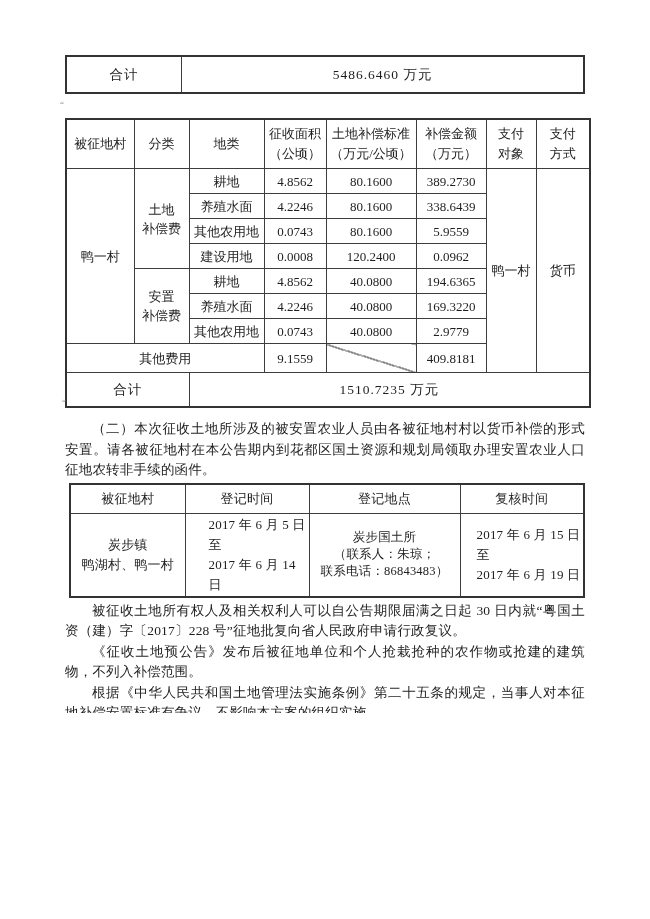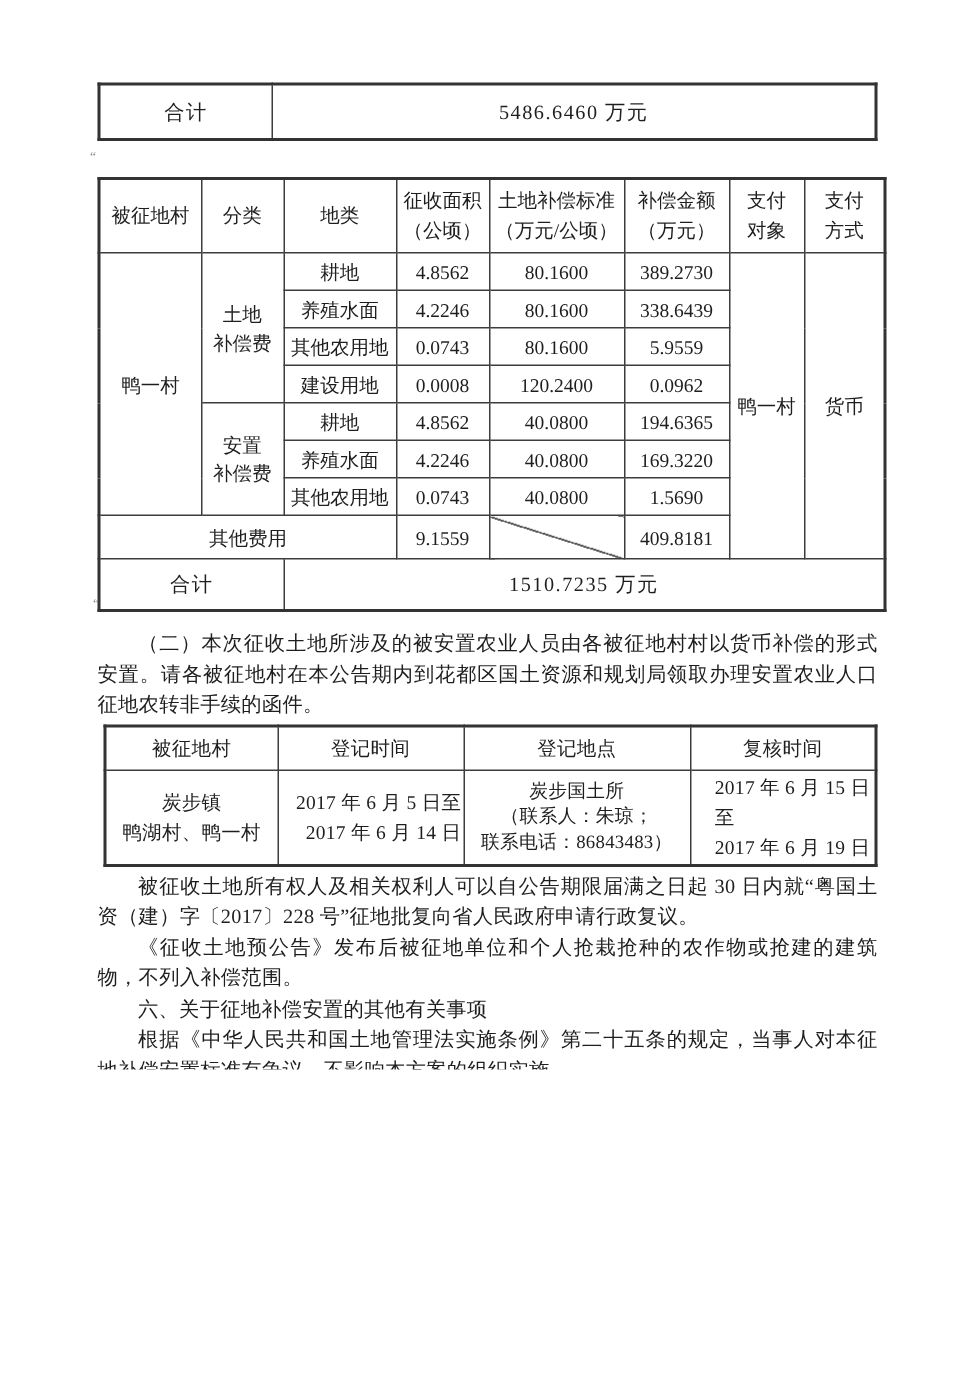"1.5690" td { text: 1.5690 -> 2.9779 }
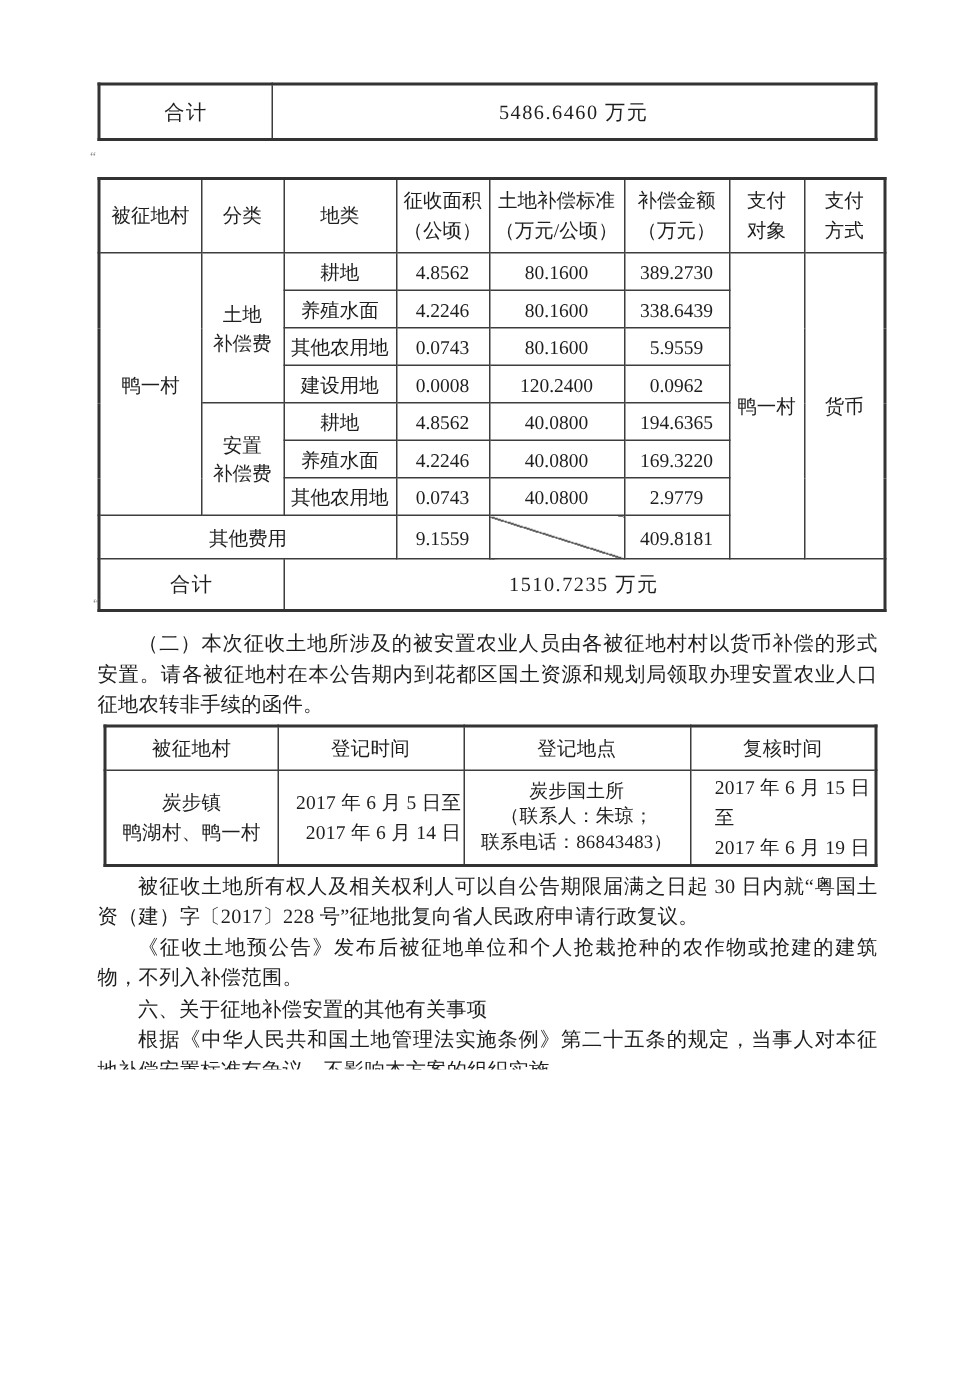"2017 年 6 月 5" .t-reg td.timecell { padding-left: 8px -> 23px; text-align: right -> left }
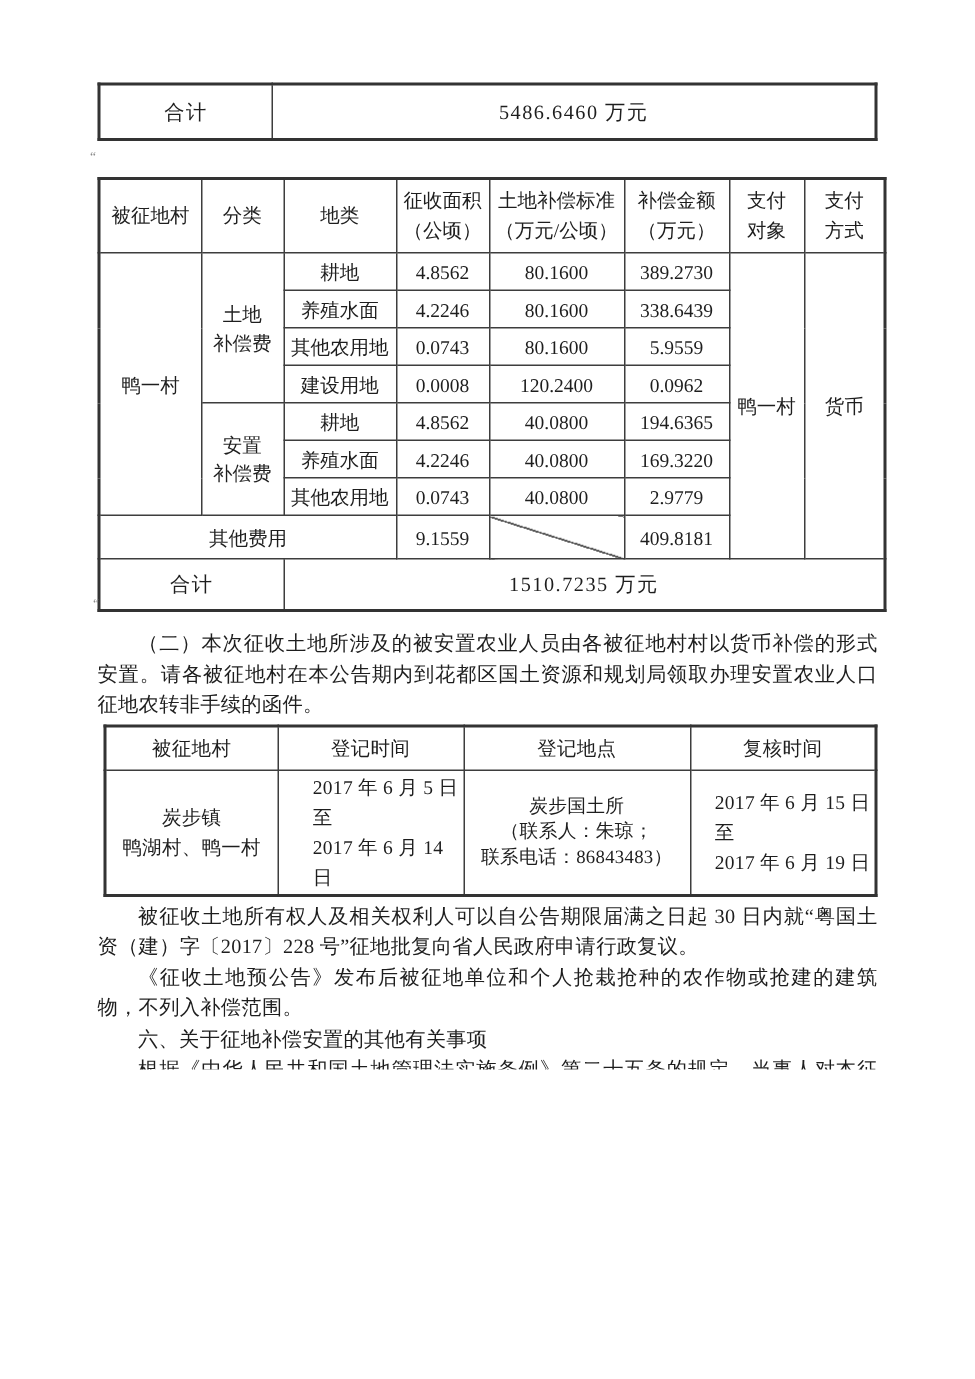"六、关于征地补偿安置的其他有关事项" p.ind { html: <p>六、关于征地补偿安置的其他有关事项</p> -> none }
